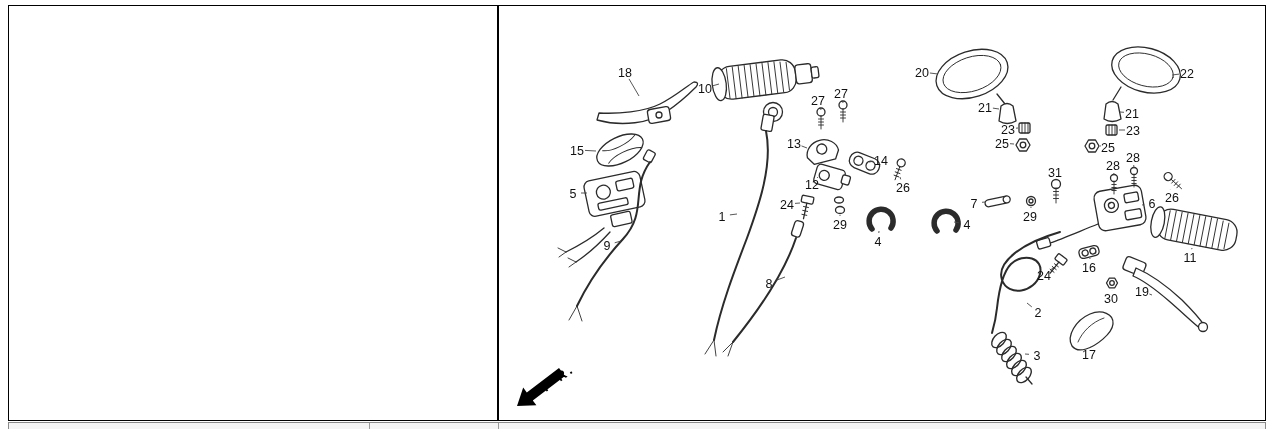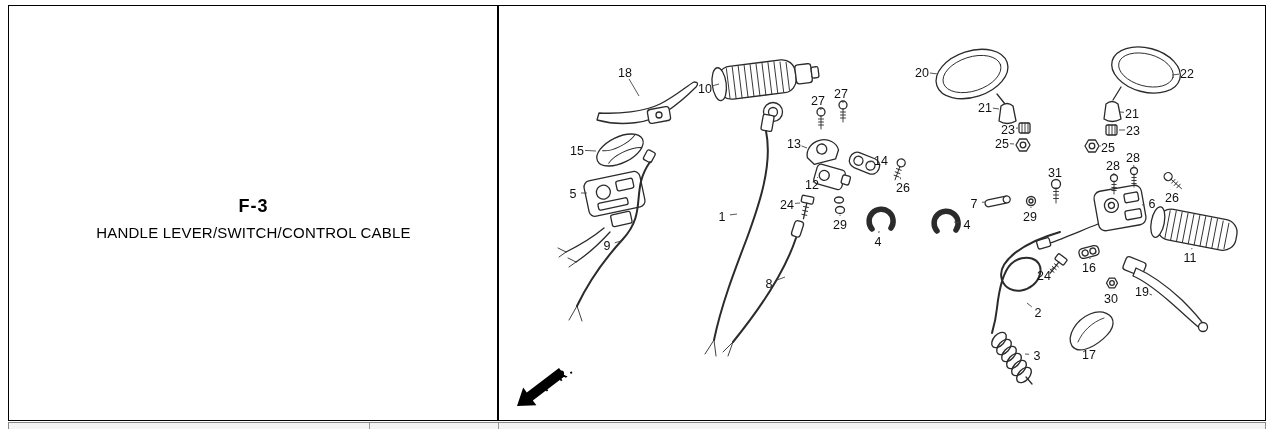"F-3" div.left-panel { html: <div> <div>F-3</div> <div>HANDLE LEVER/SWITCH/CONTROL CABLE</div> </div> -> none }
